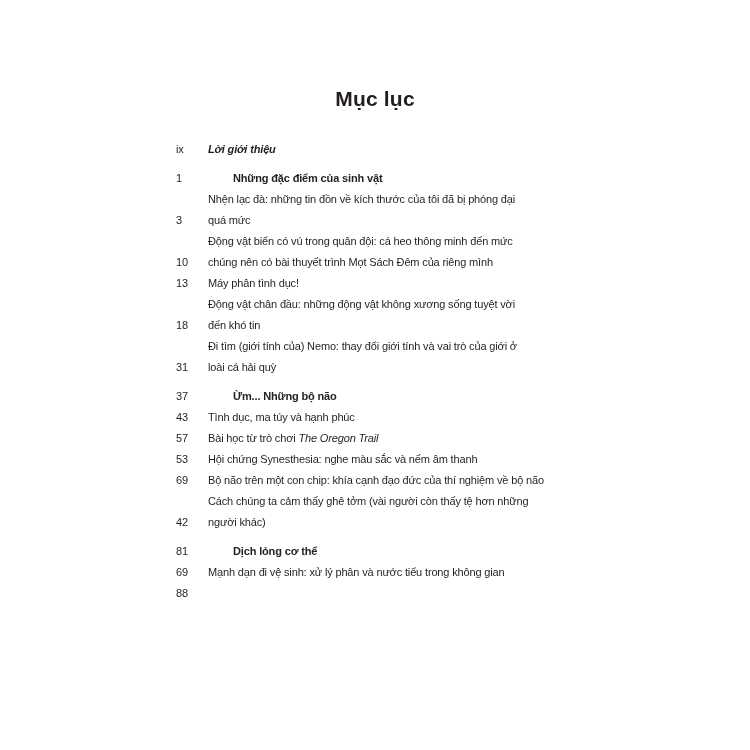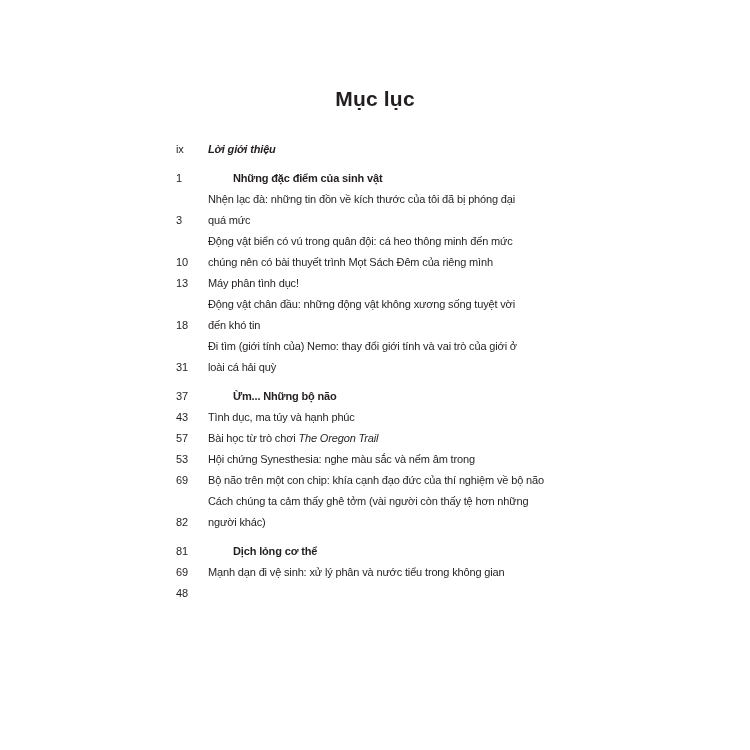"Hội chứng Synesthesia: nghe màu" span { text: trong -> thanh }
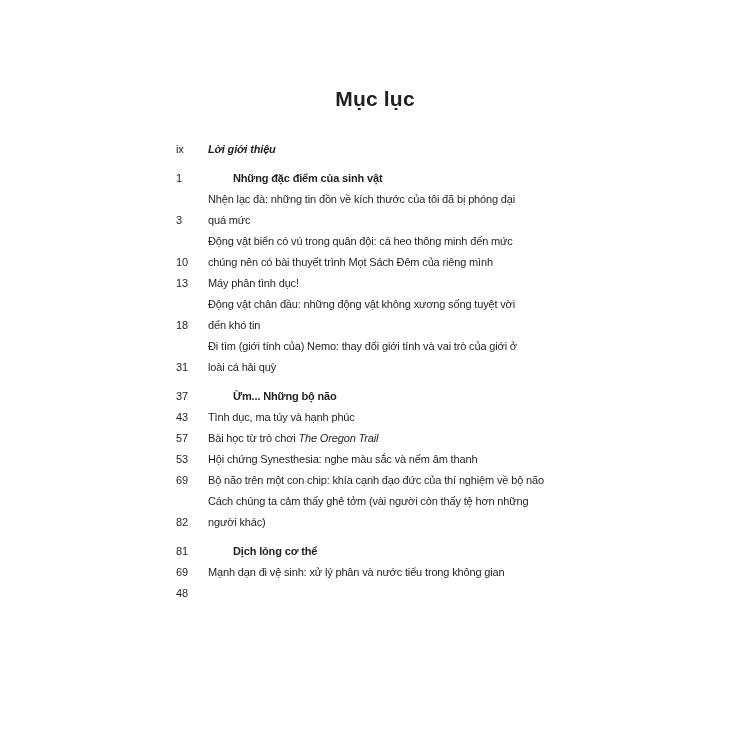"82" span.num { text: 82 -> 42 }
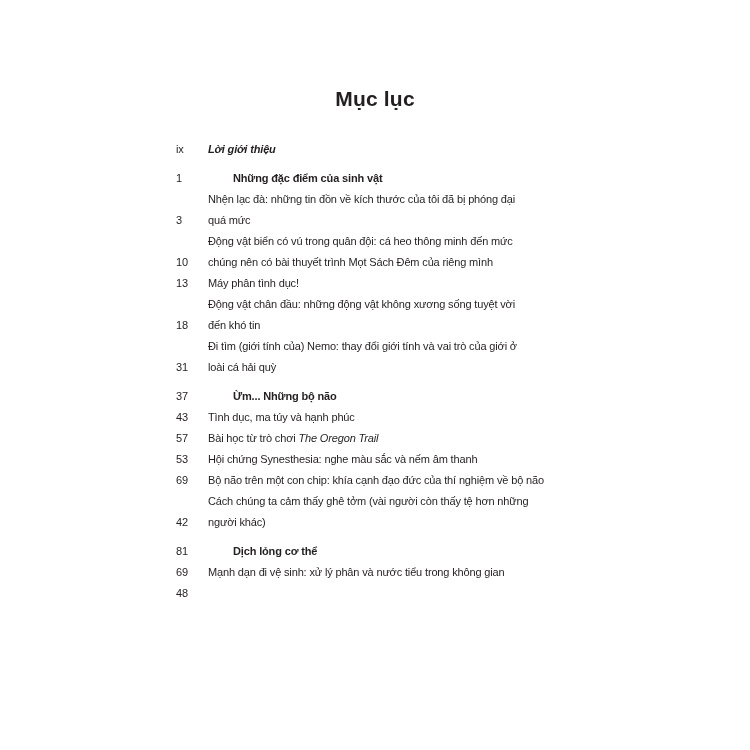"48" span.num { text: 48 -> 88 }
